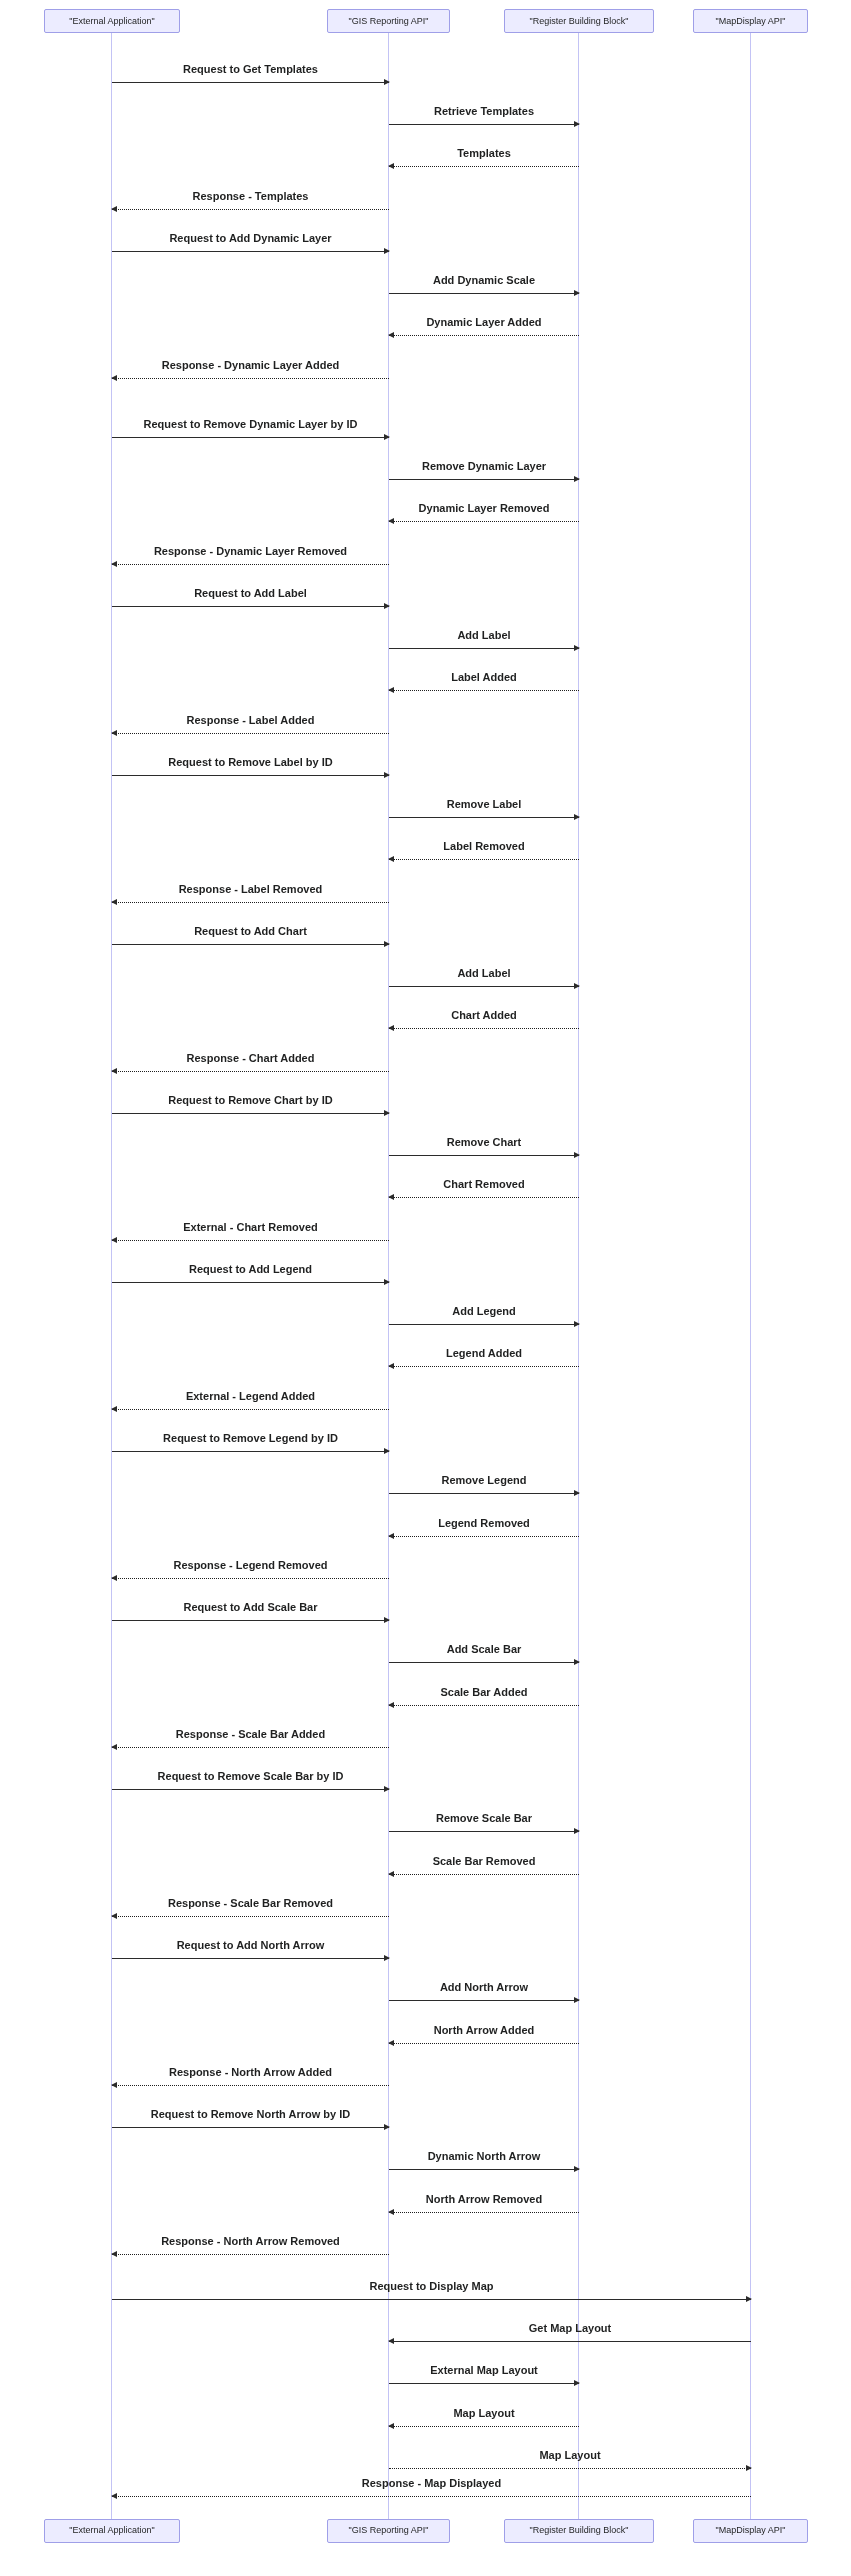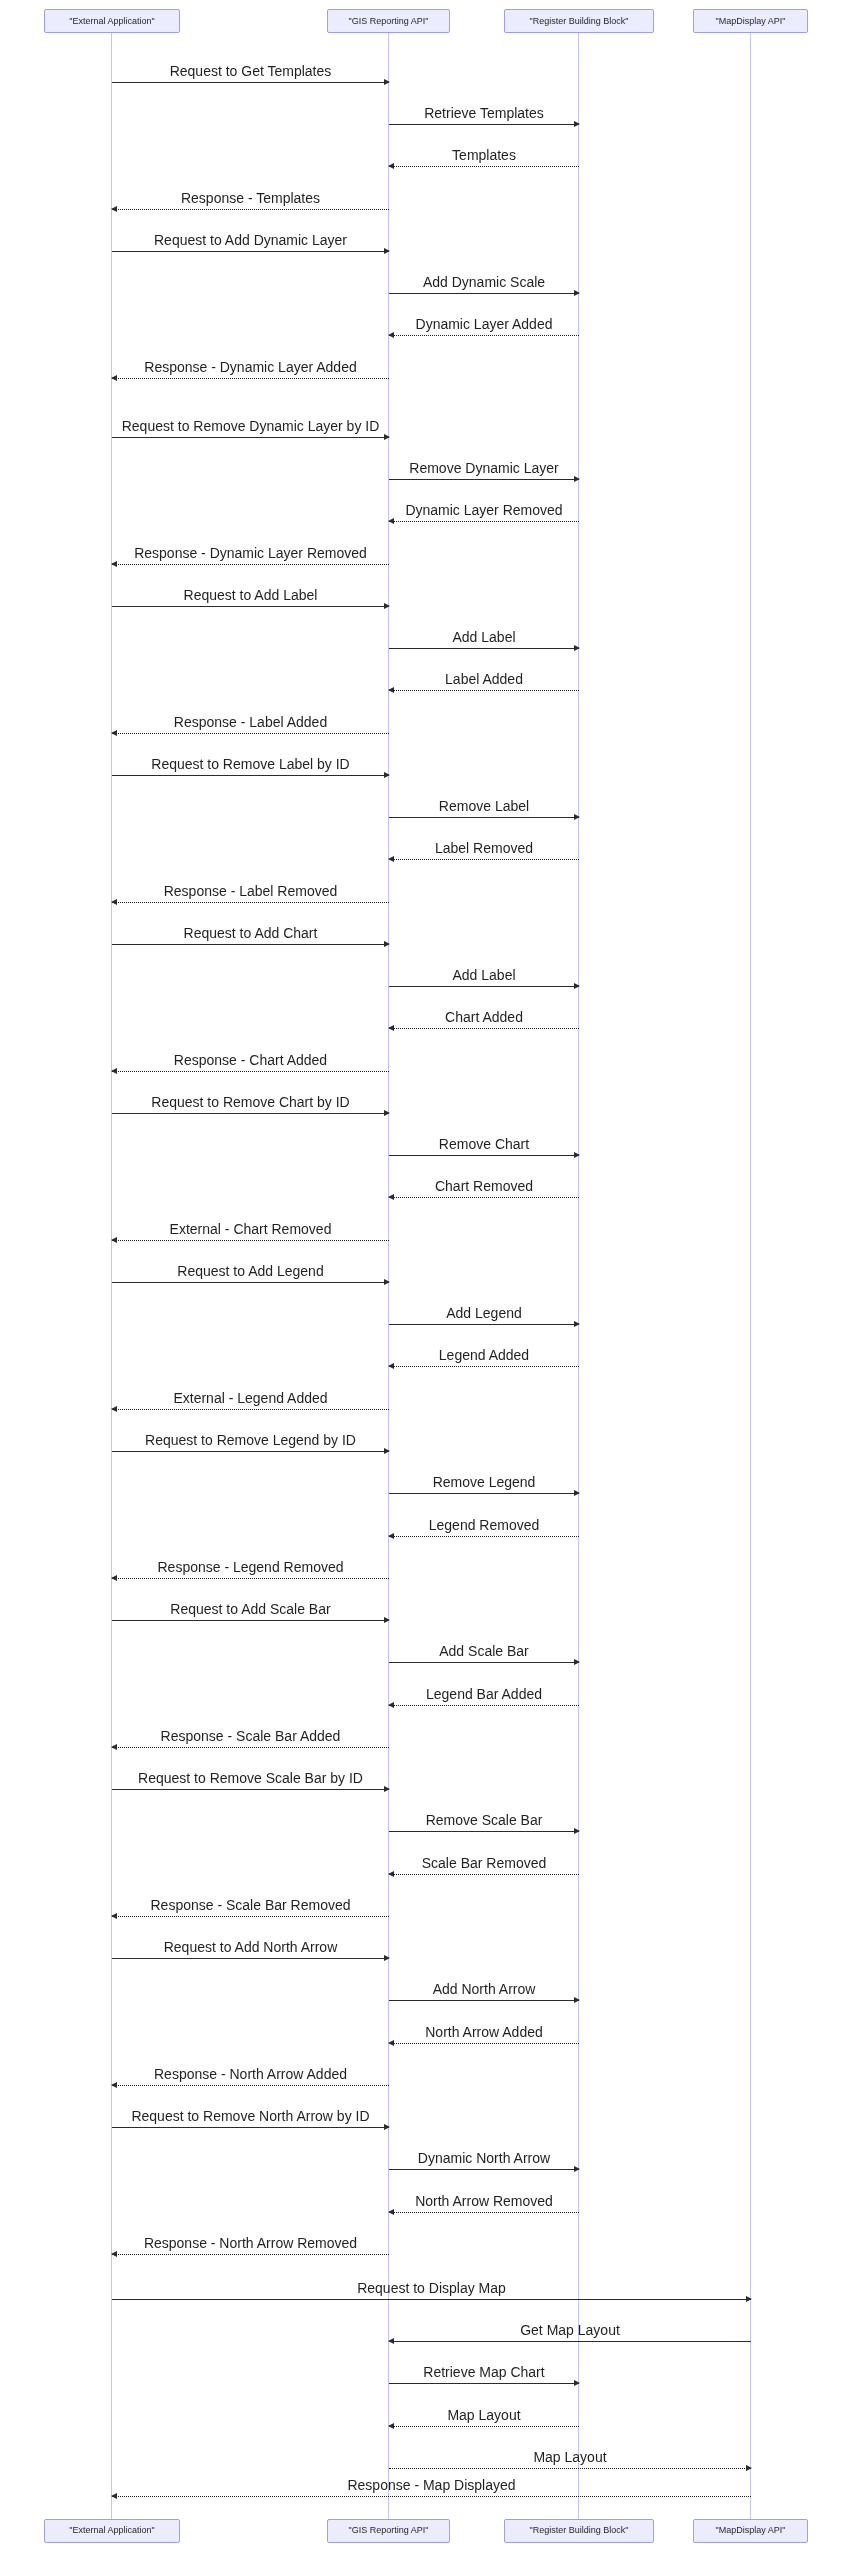"Request to Get Templates" .msg .label { font-size: 14px -> 11px; font-weight: none -> bold }
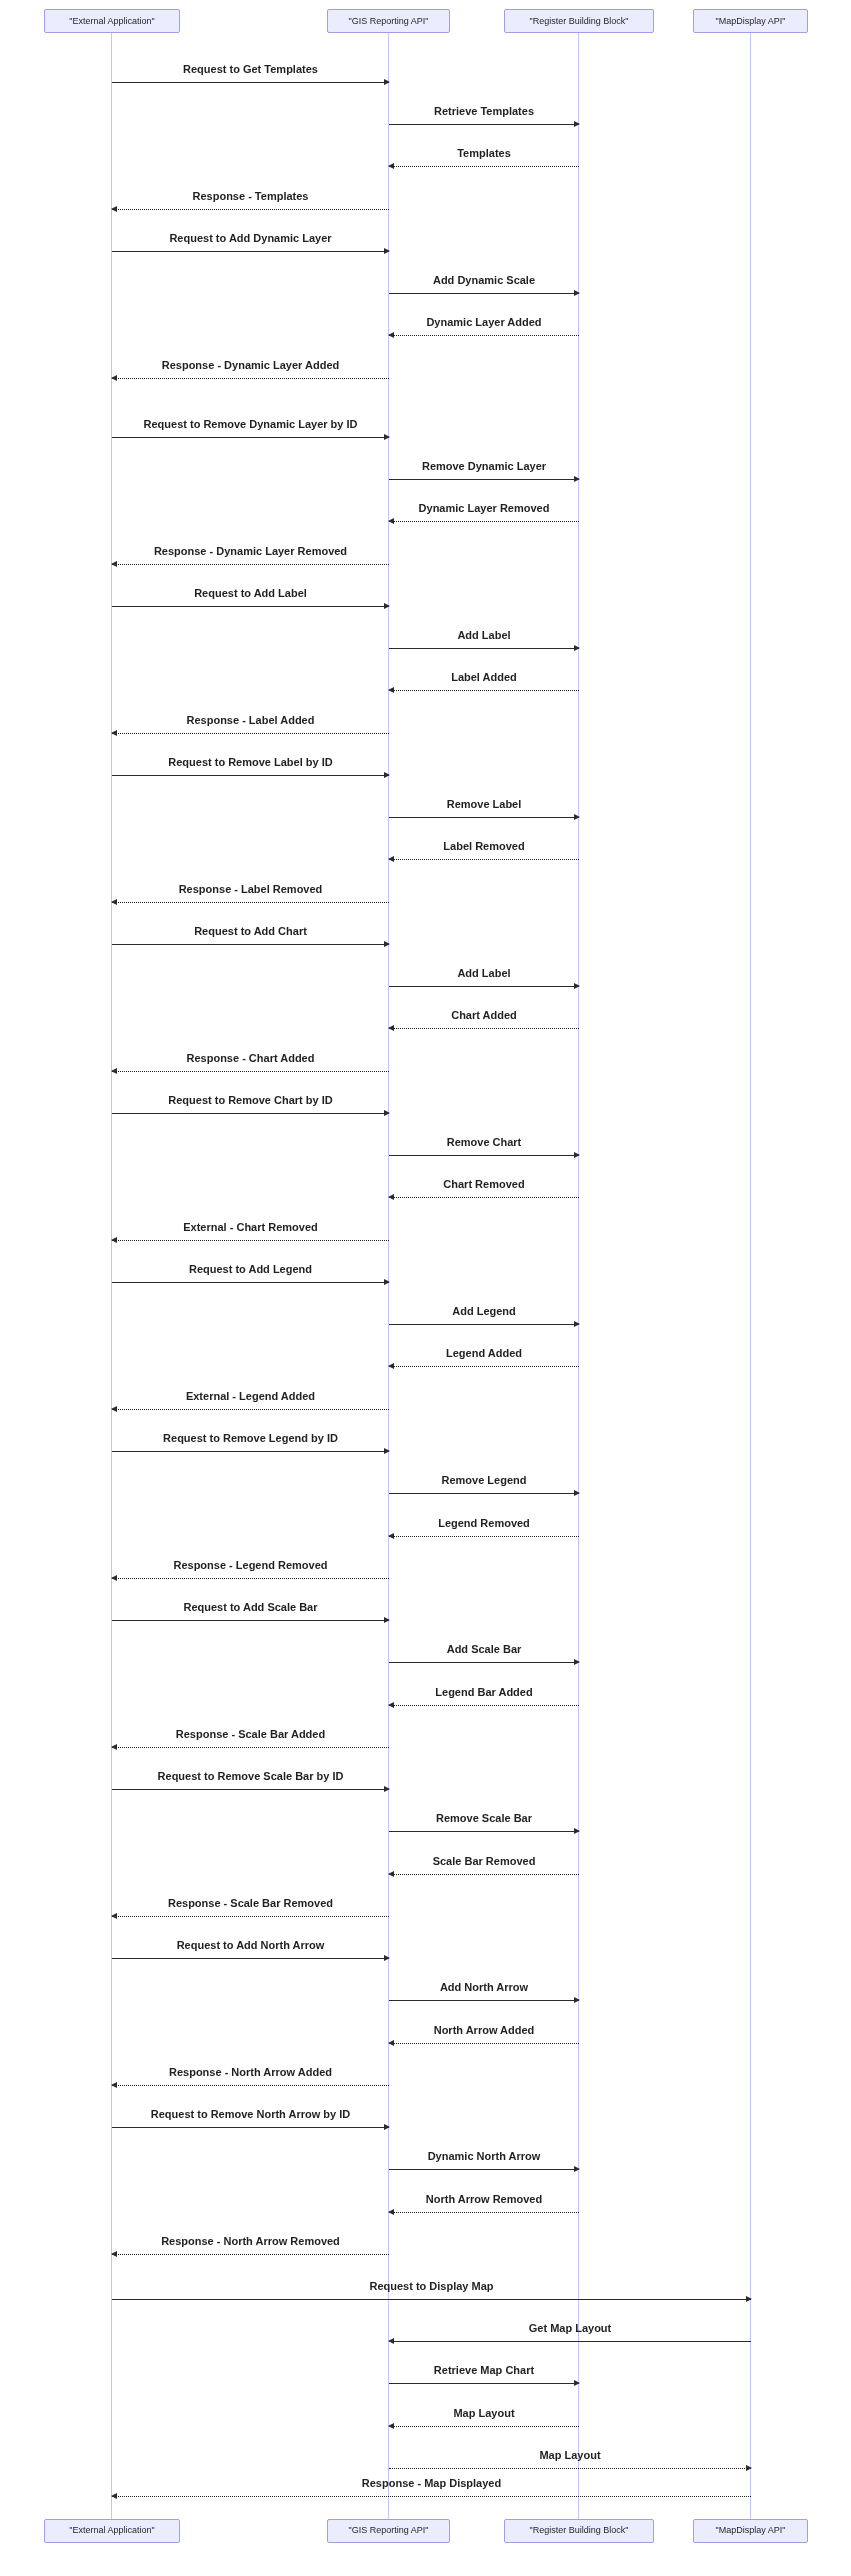"Legend Bar Added" div.label { text: Legend -> Scale }
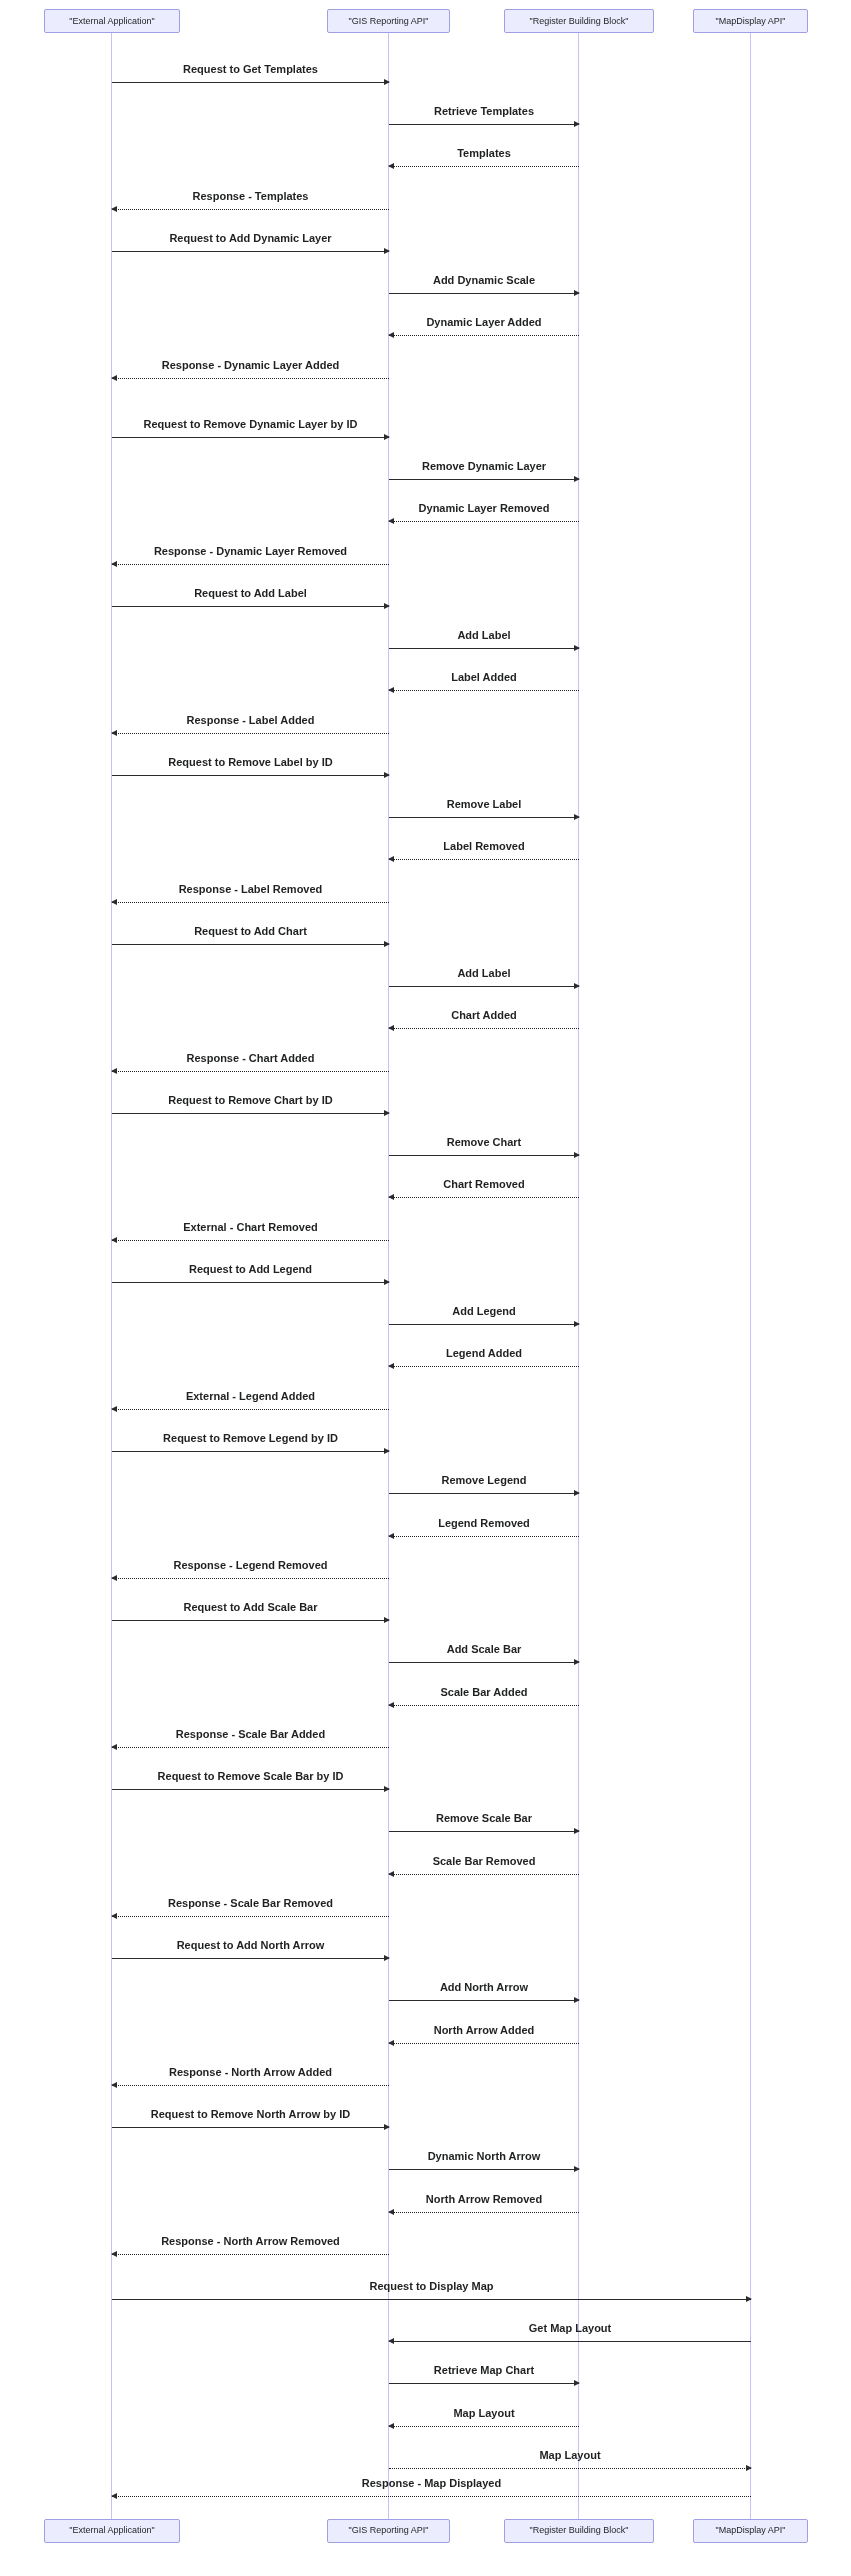"Retrieve Map Chart" div.label { text: Retrieve Map Chart -> External Map Layout }
